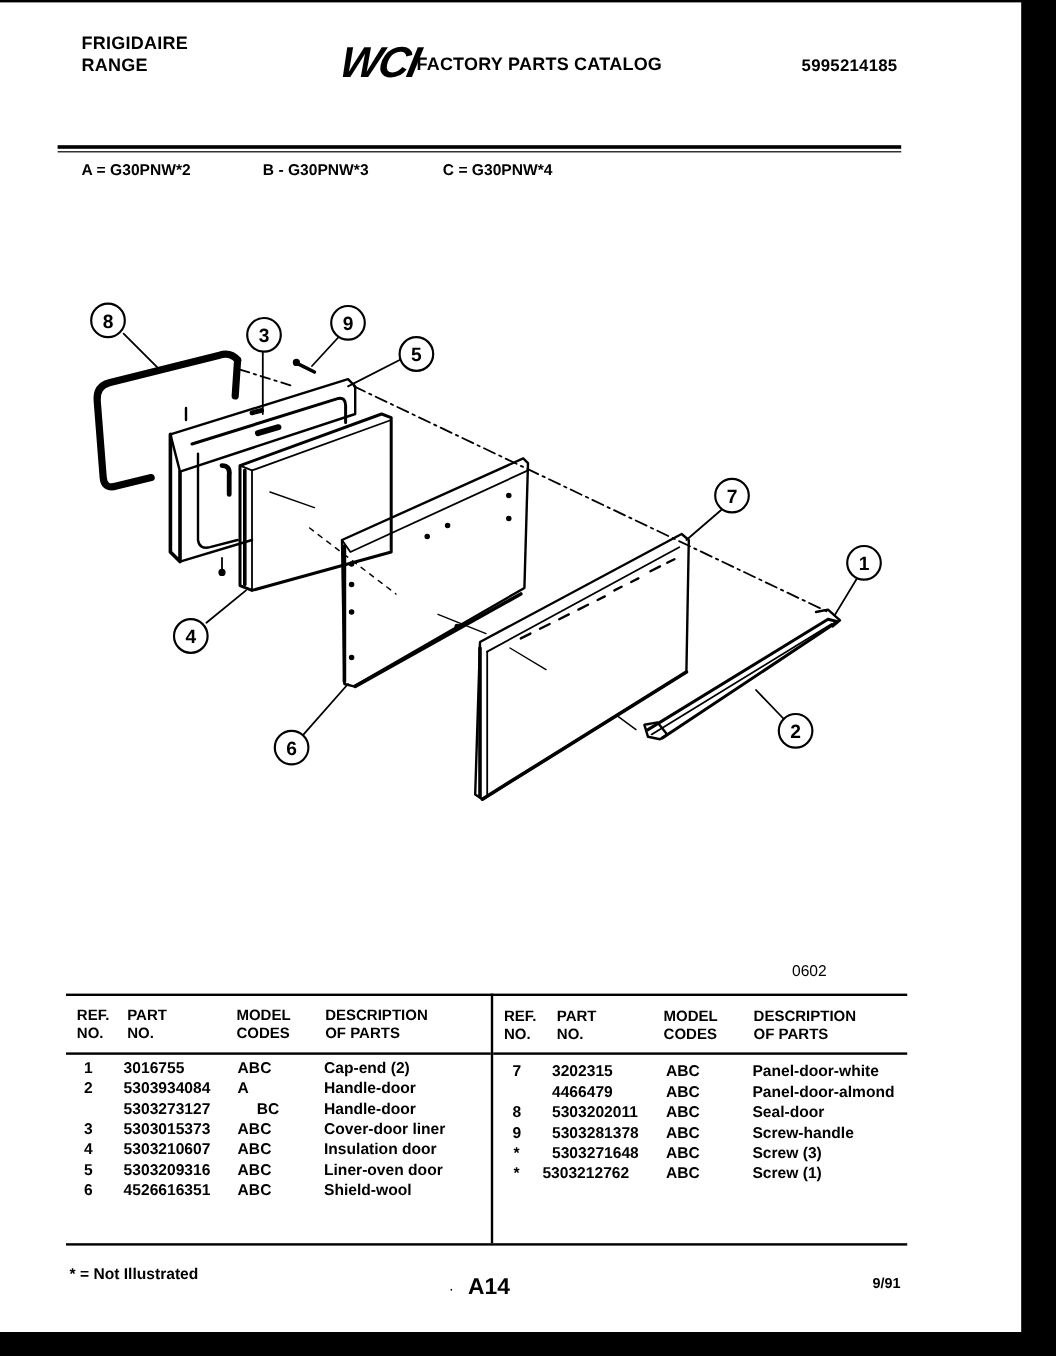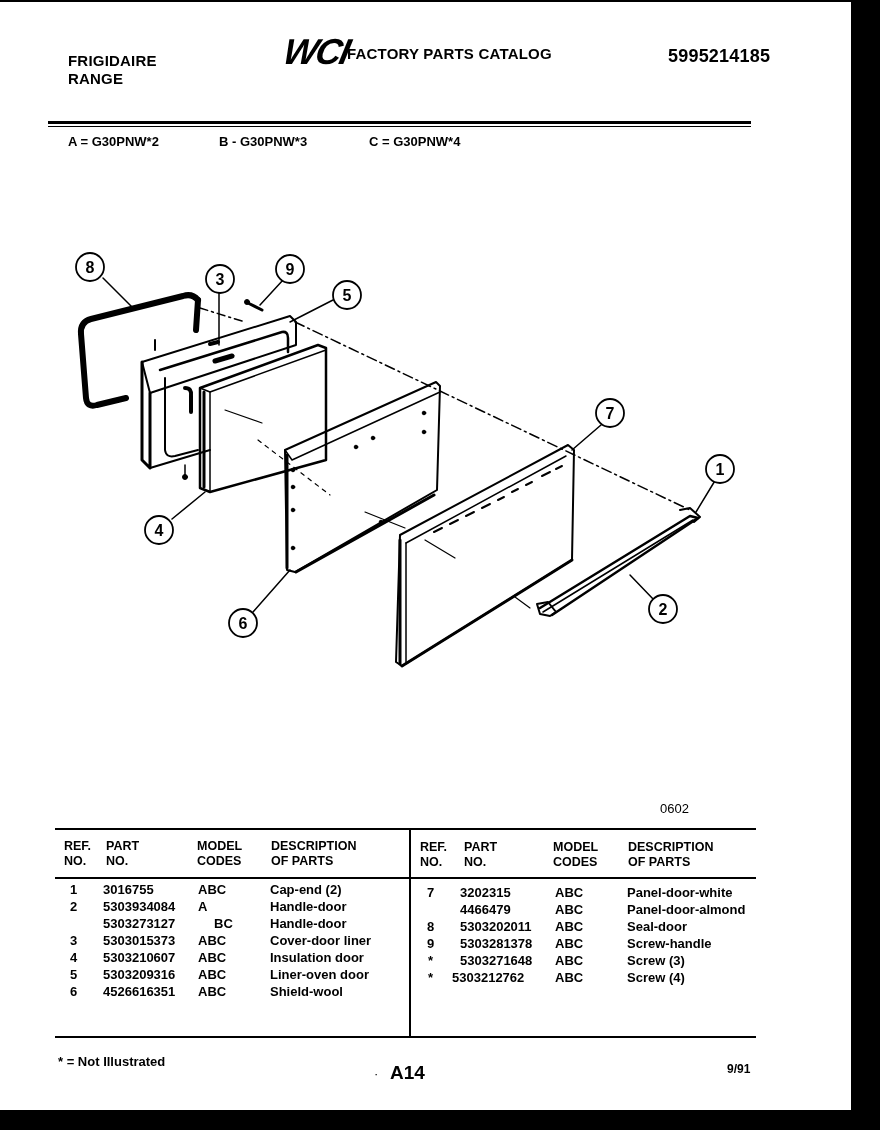"FRIGIDAIRE" .brand { top: 52px -> 28px }
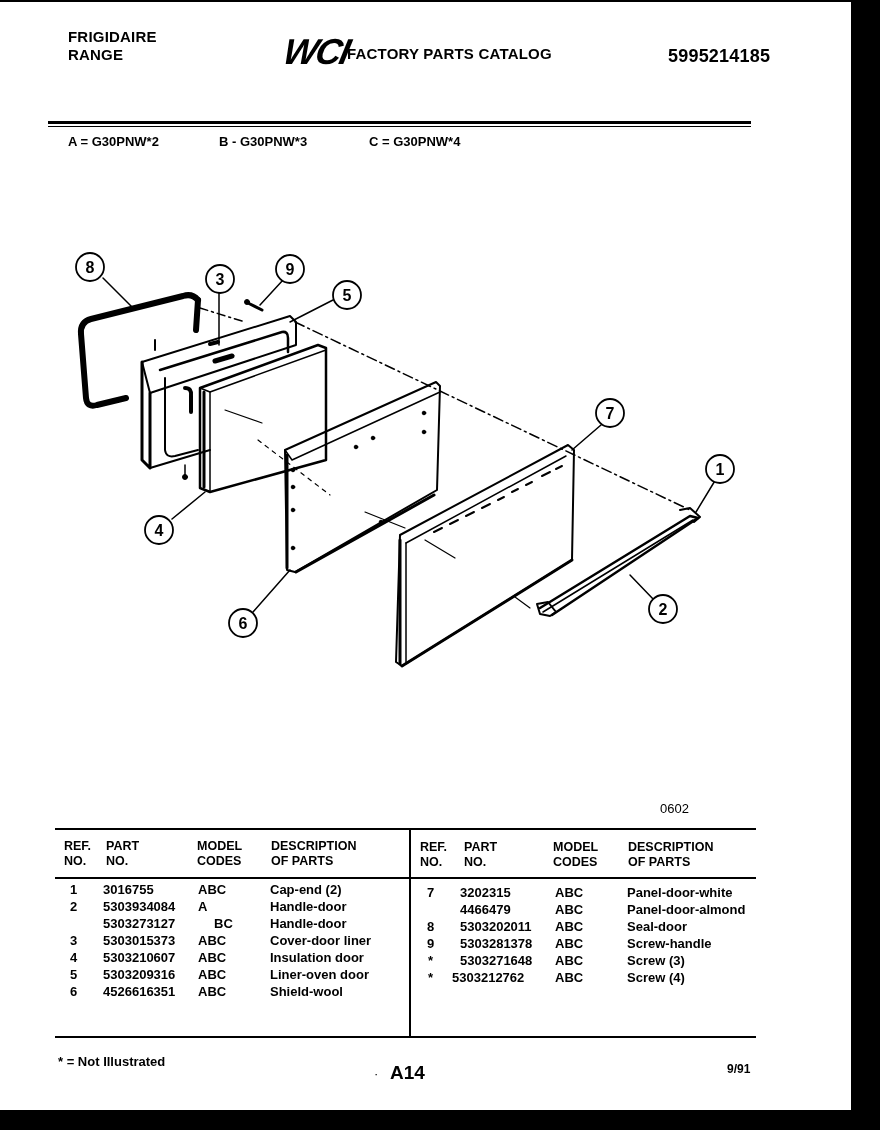"5995214185" .doc-number { font-size: 18px -> 14px }
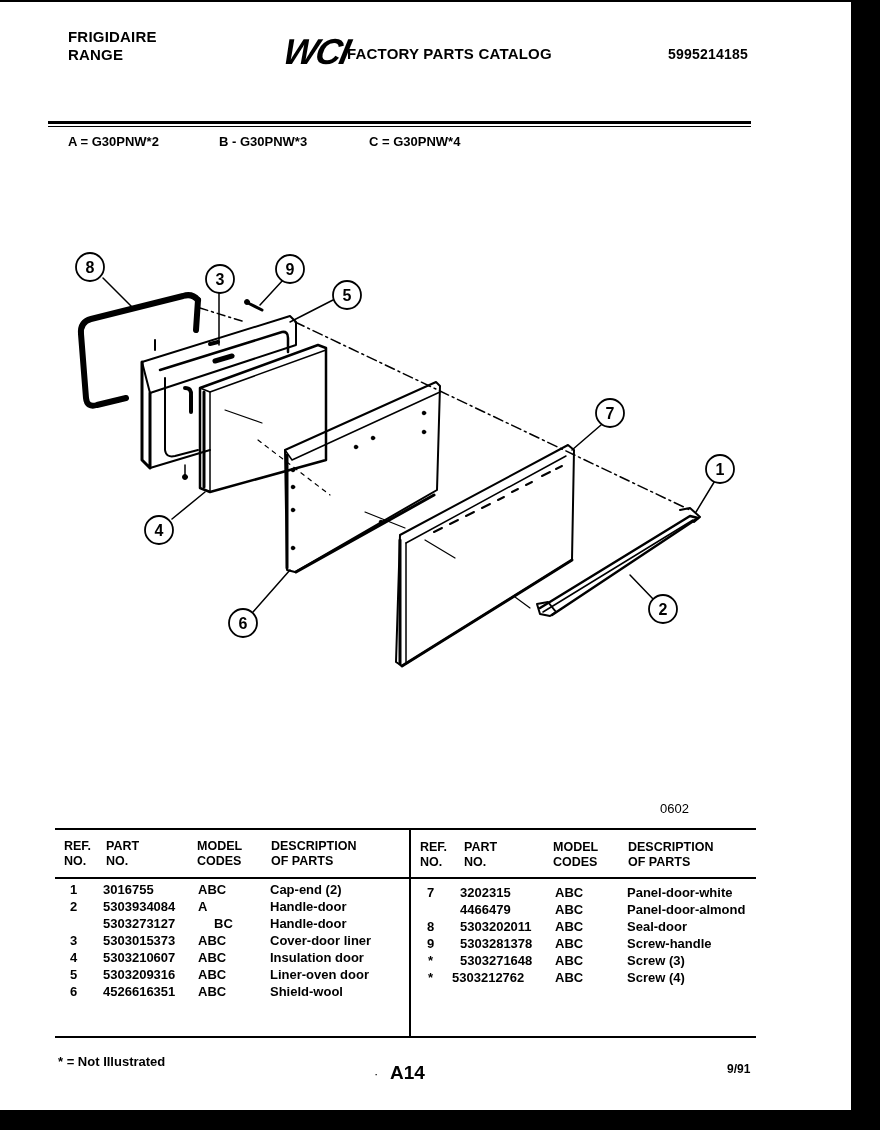"Screw (4)" span.c { text: 4 -> 1 }
